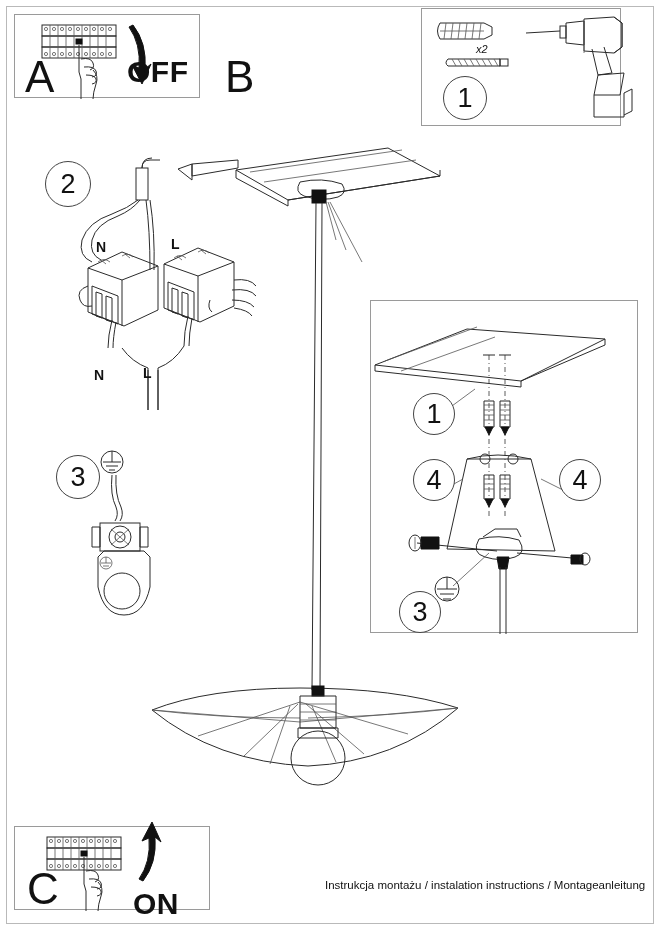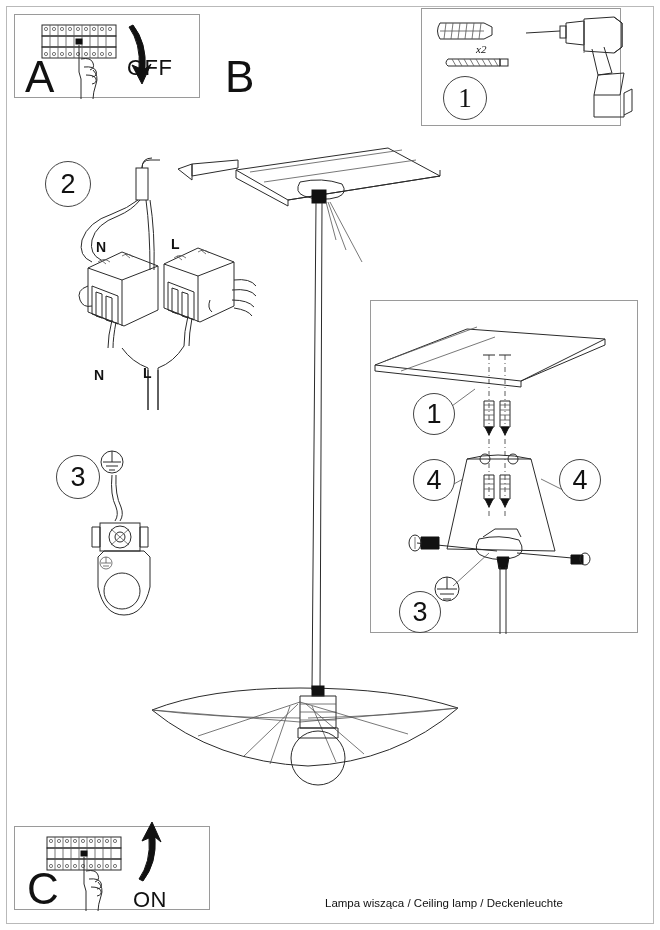"x2" div.panel { font-family: Liberation Serif, serif -> none }
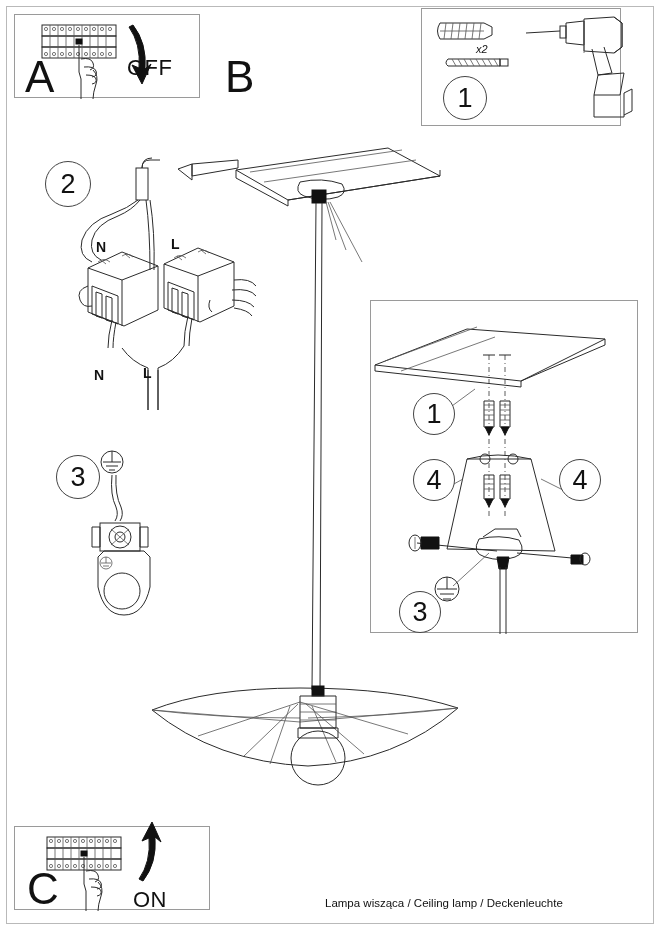"OFF" .state-word { font-size: 22px -> 30px; font-weight: 400 -> 700 }
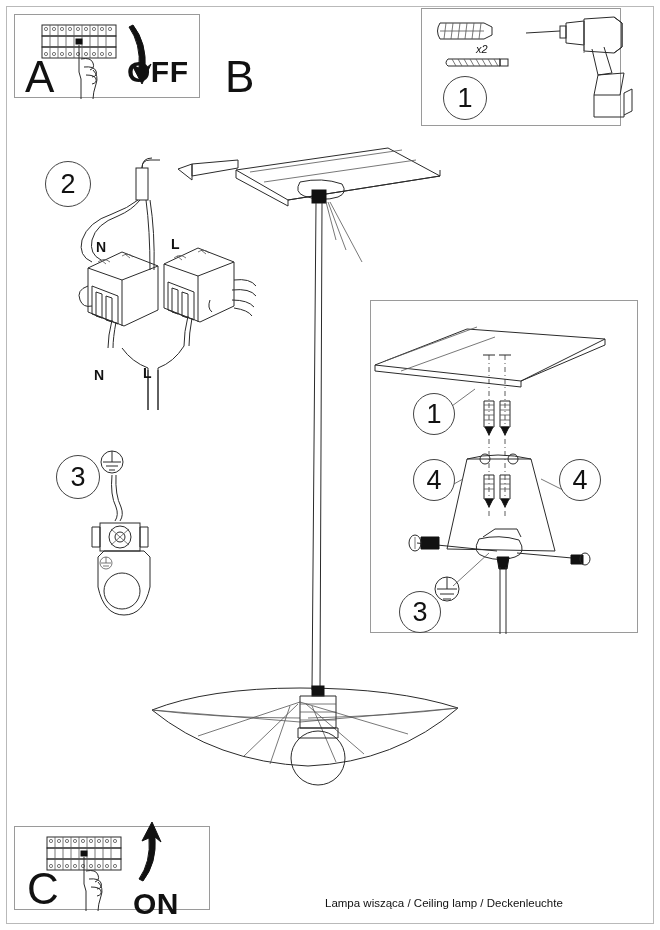"Instrukcja montażu / instalation" div.footer { html: none -> <div>Instrukcja montażu / instalation instructions / Montageanleitung</div> }
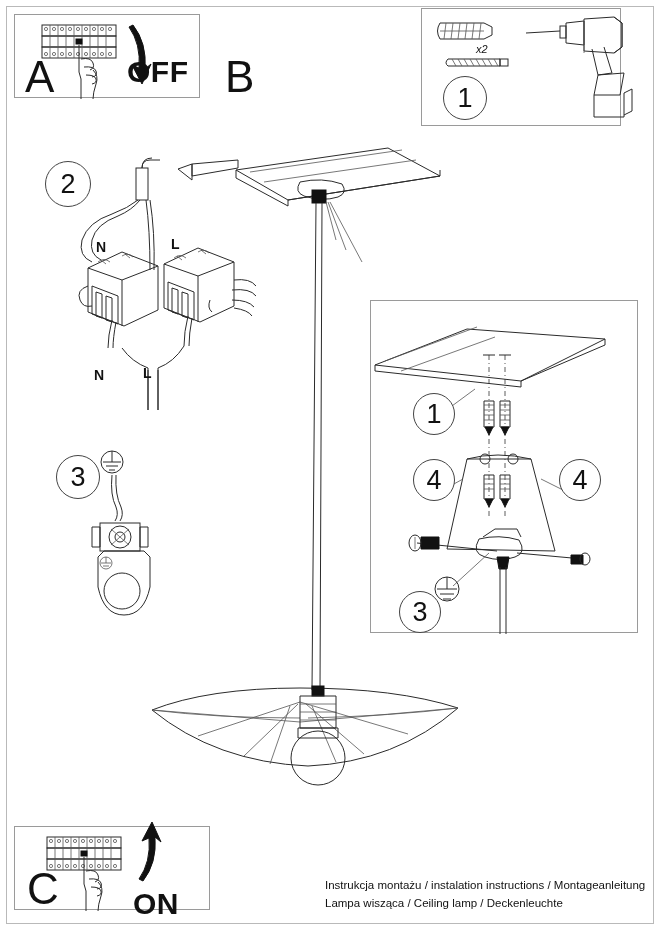"Lampa wisząca / Ceiling lamp" div.footer { html: <div>Lampa wisząca / Ceiling lamp / Deckenleuchte</div> -> none }
